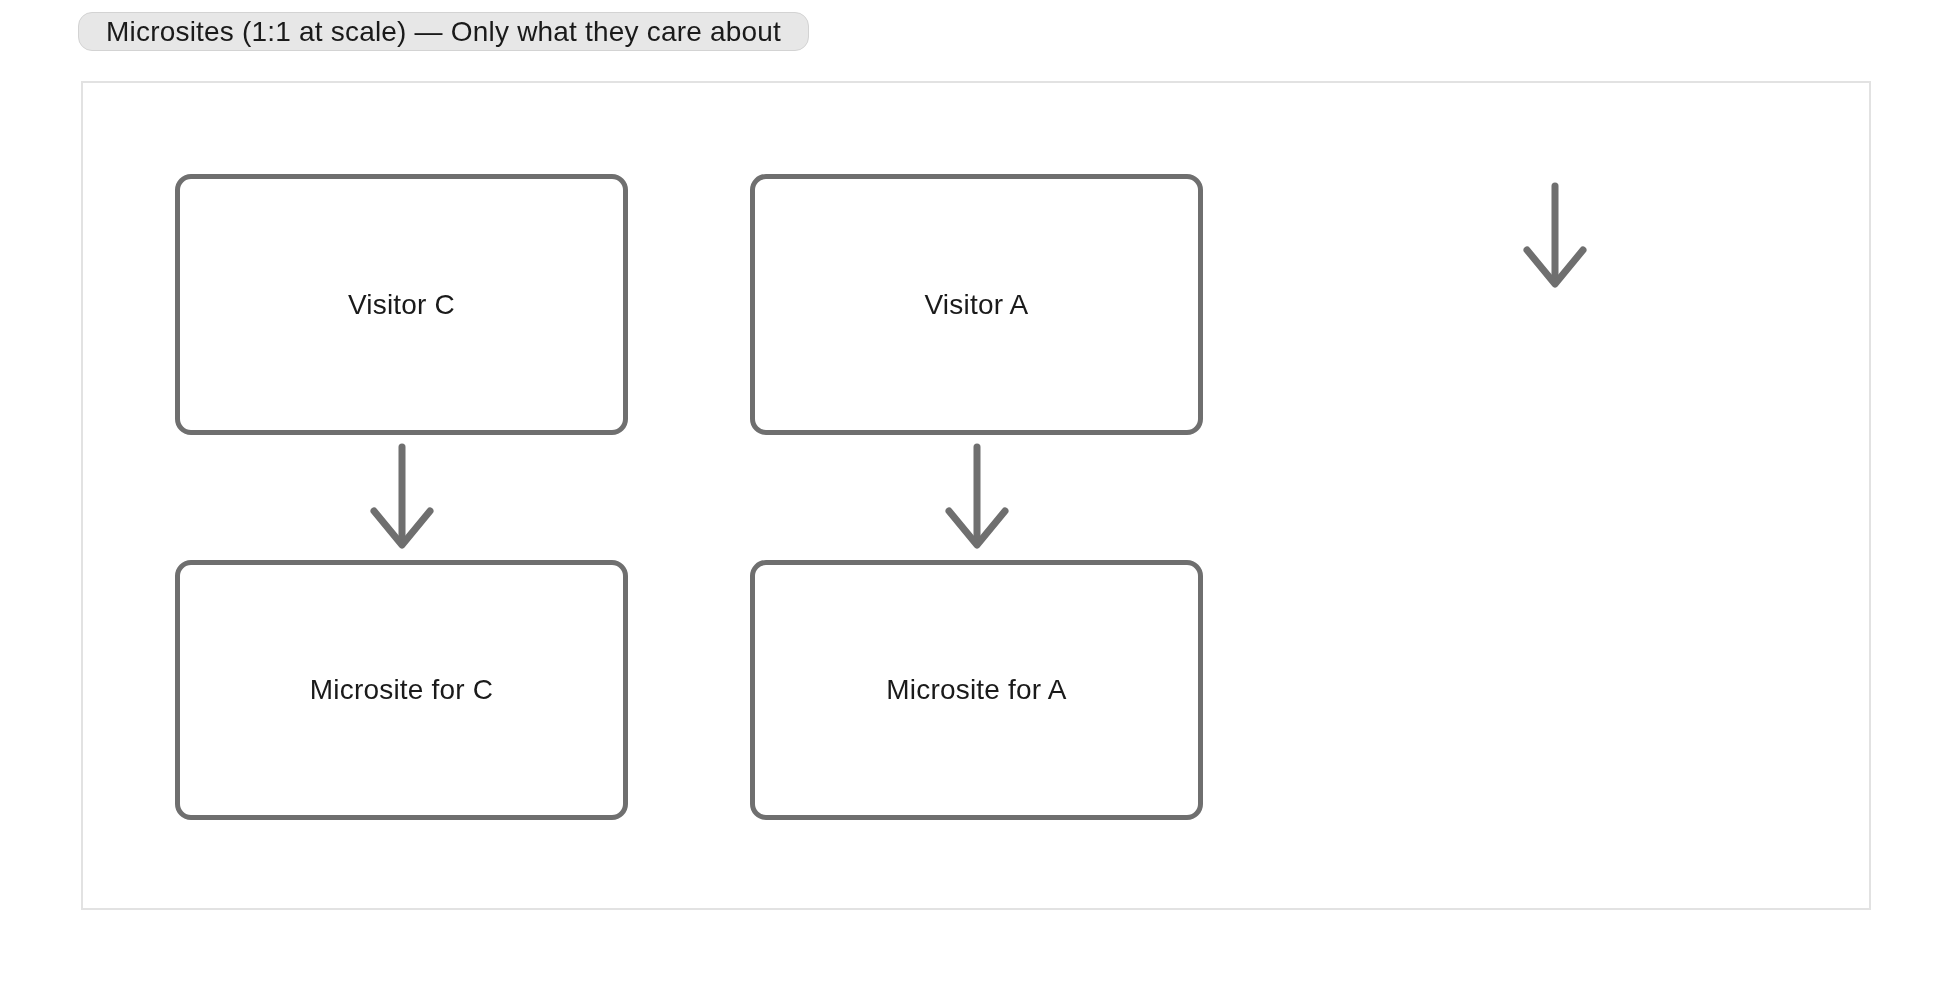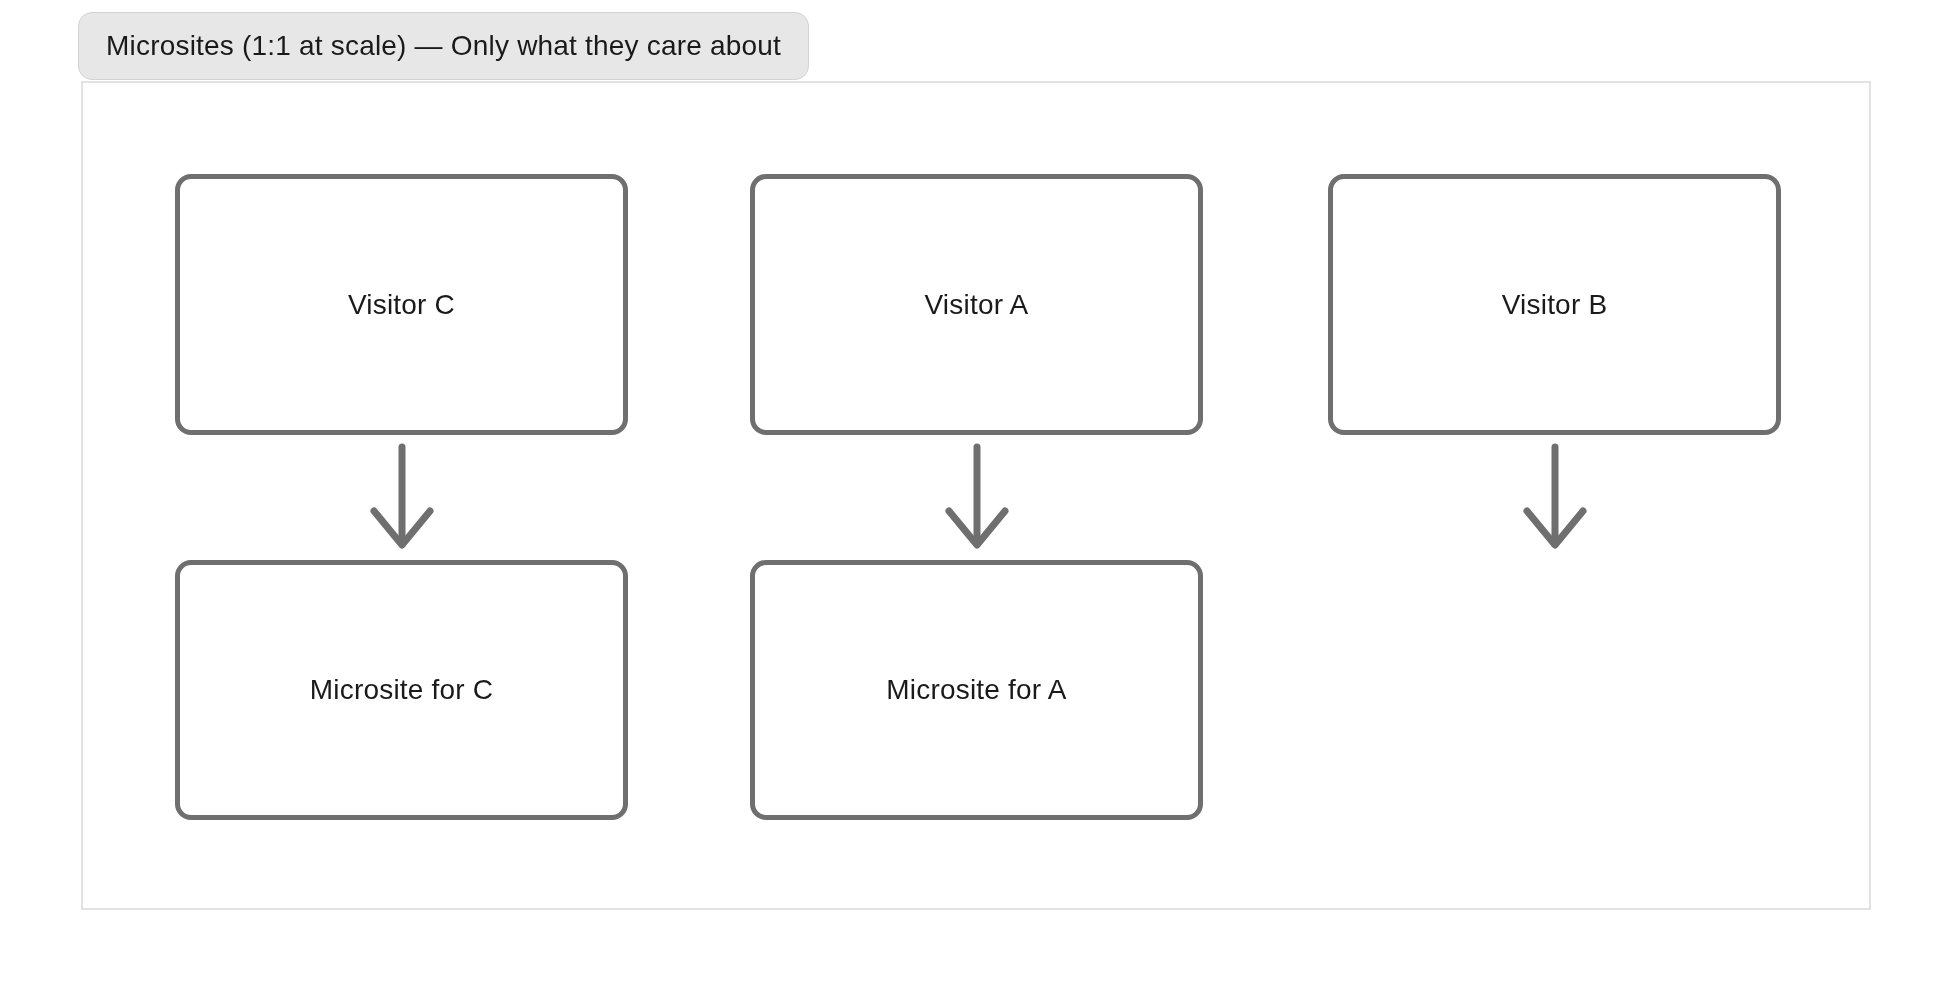"Microsites (1:1 at scale) —" .figure-title-badge { height: 68px -> 39px }
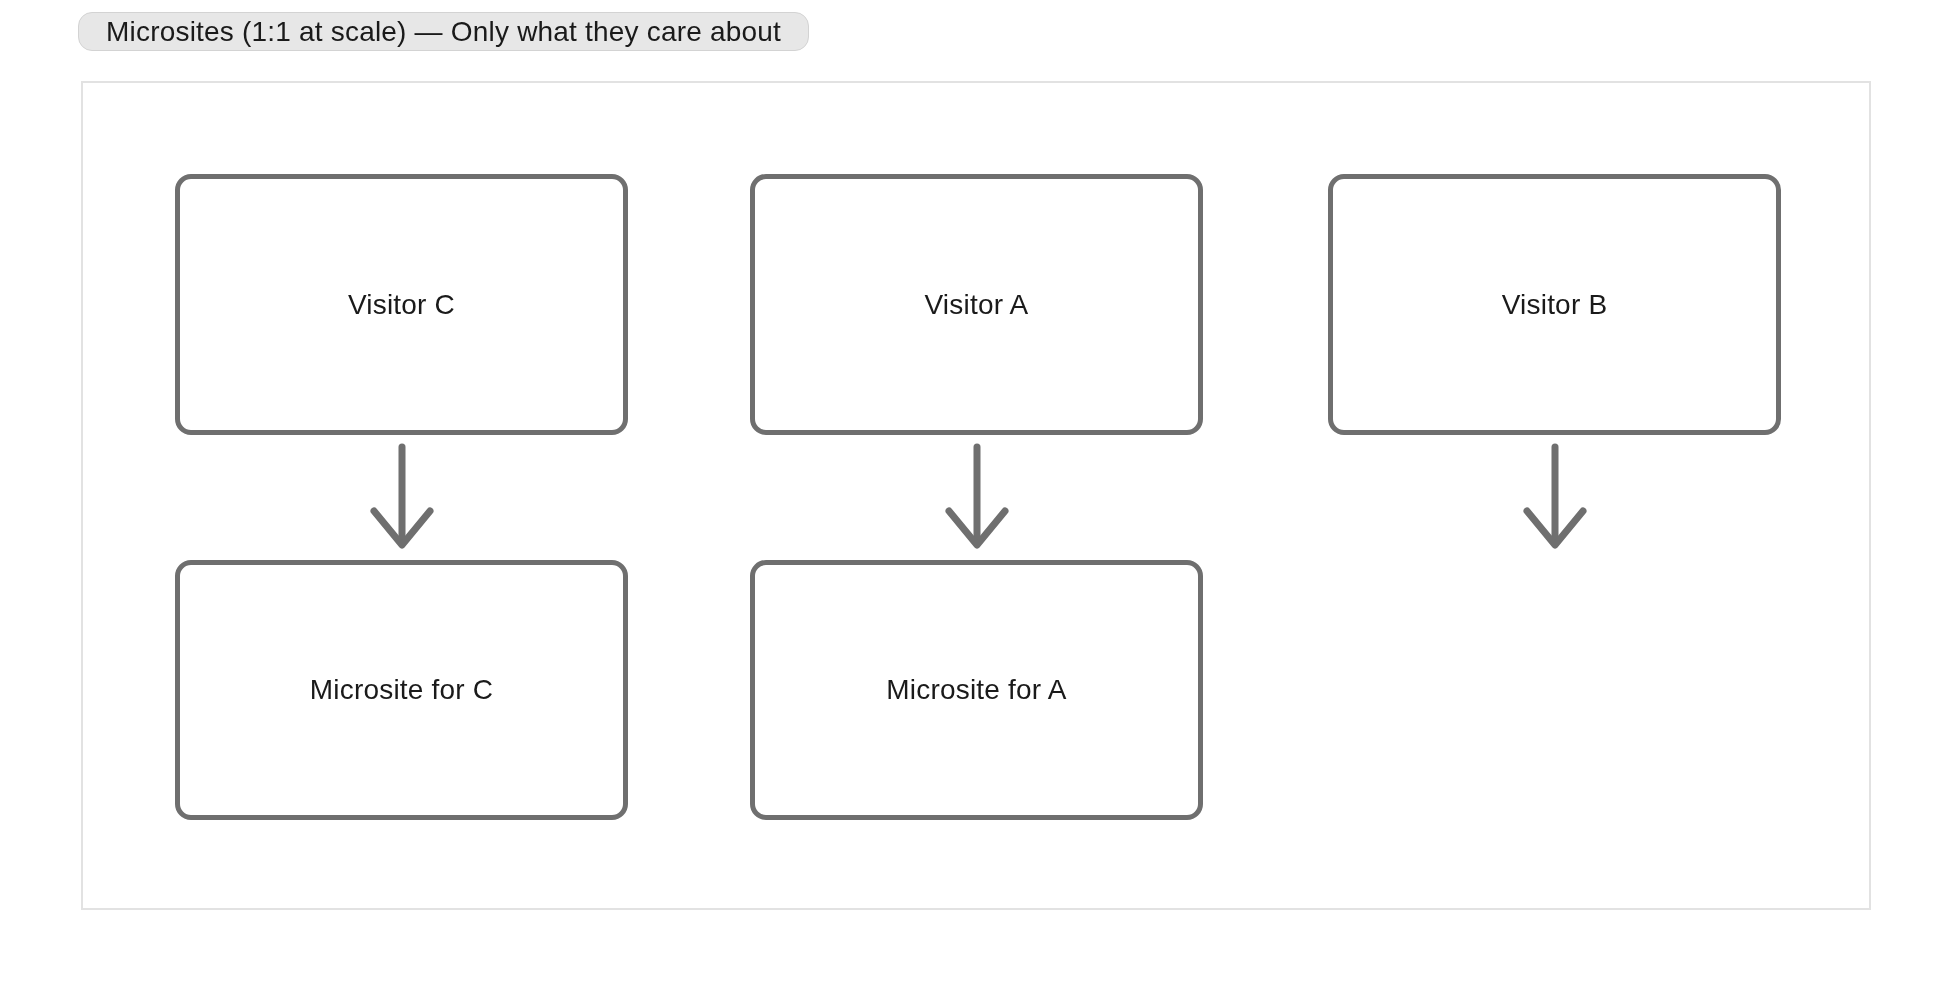"Visitor B" div.node { html: <div> <span>Visitor B</span> </div> -> none }
